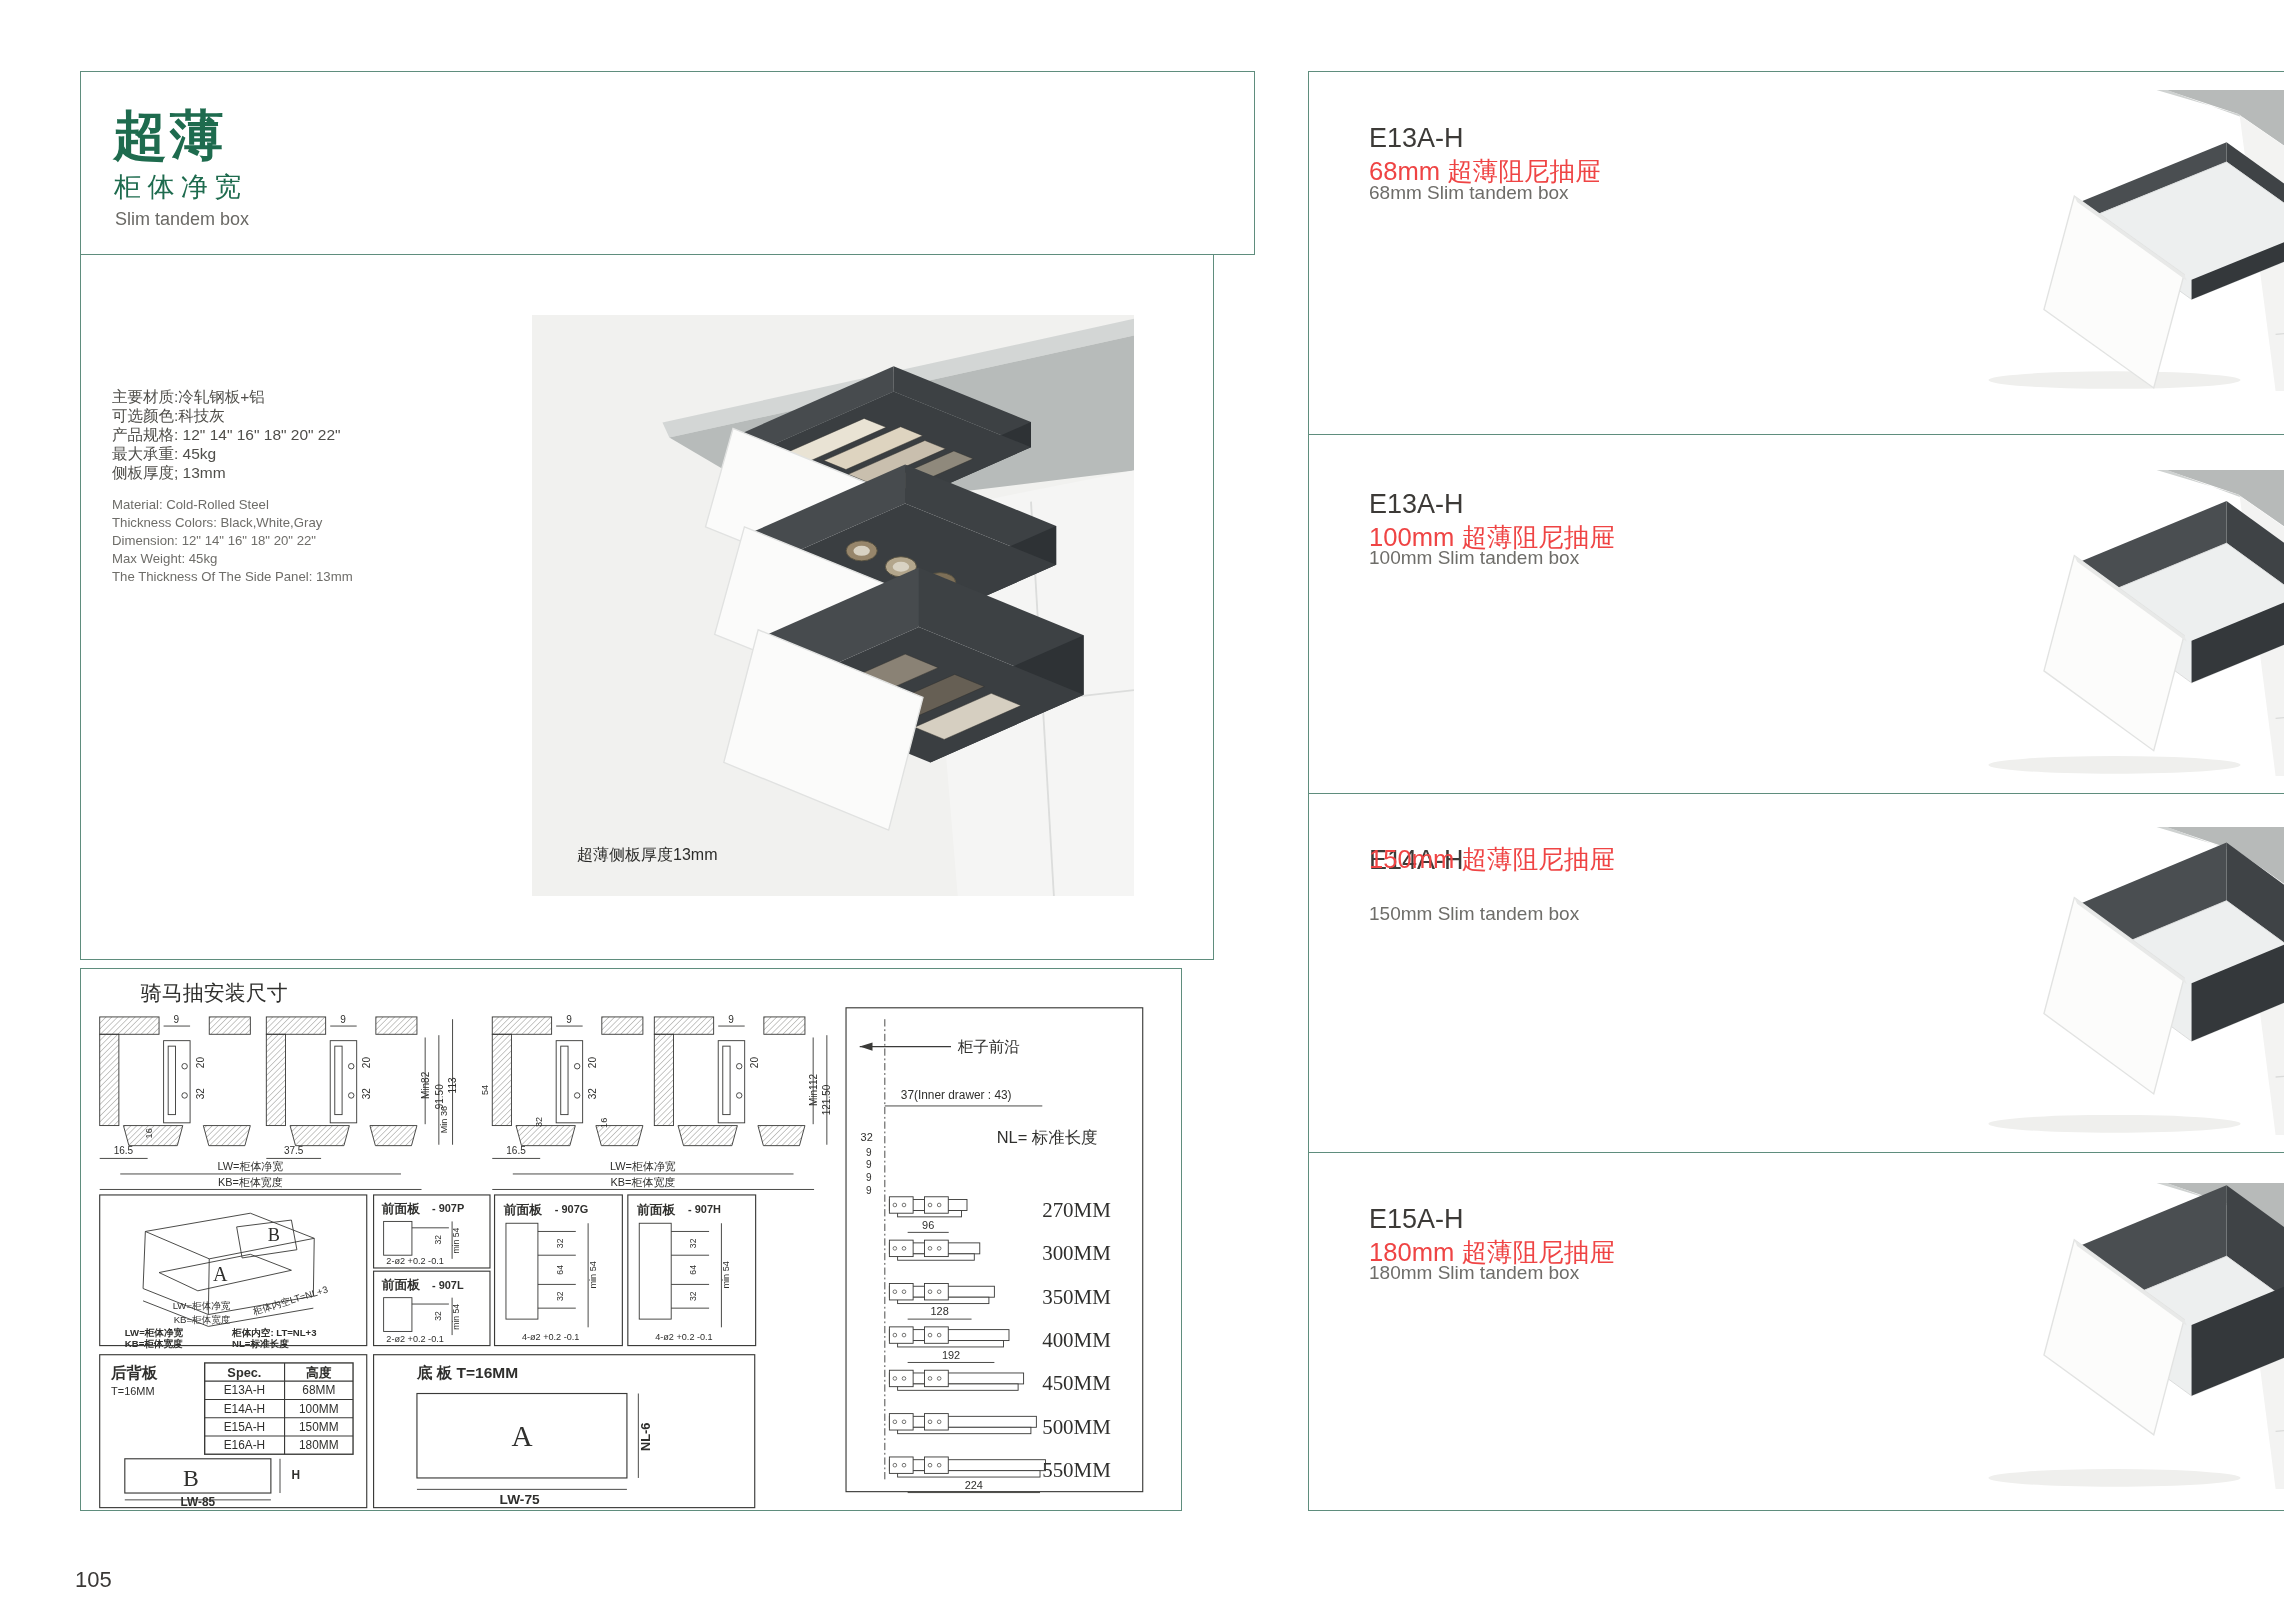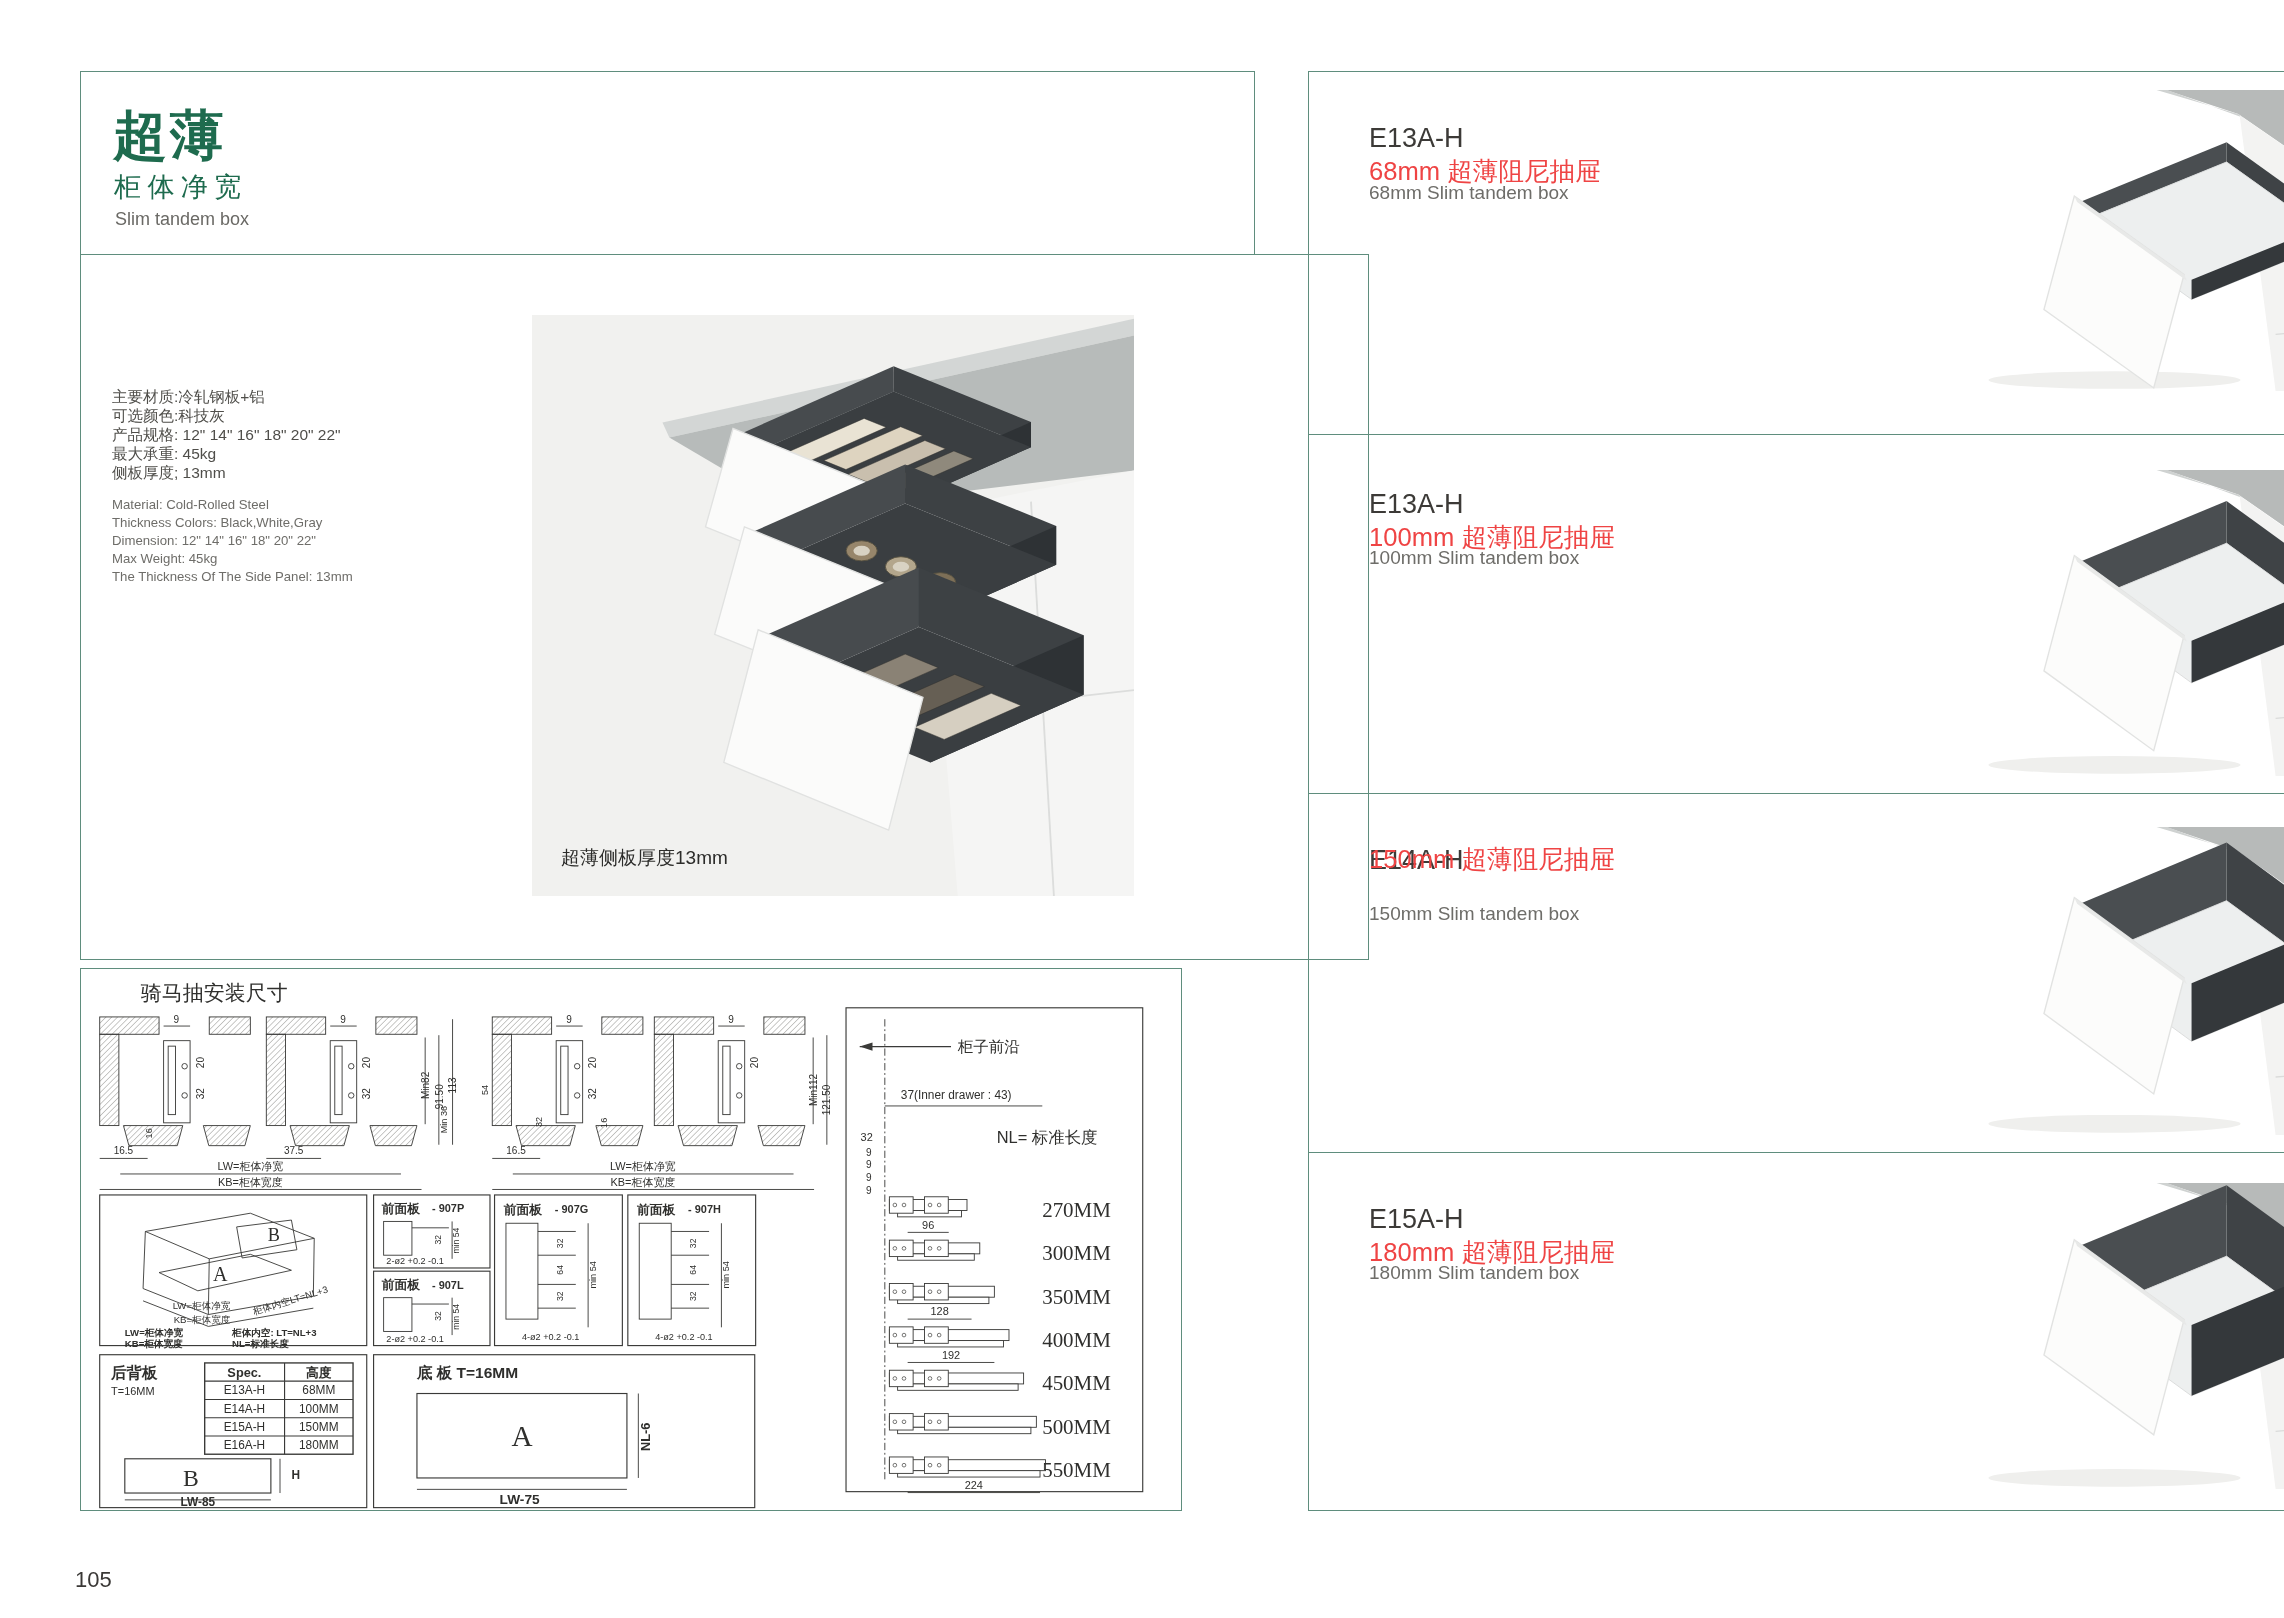"主要材质:冷轧钢板+铝" div.abs { width: 1289px -> 1134px }
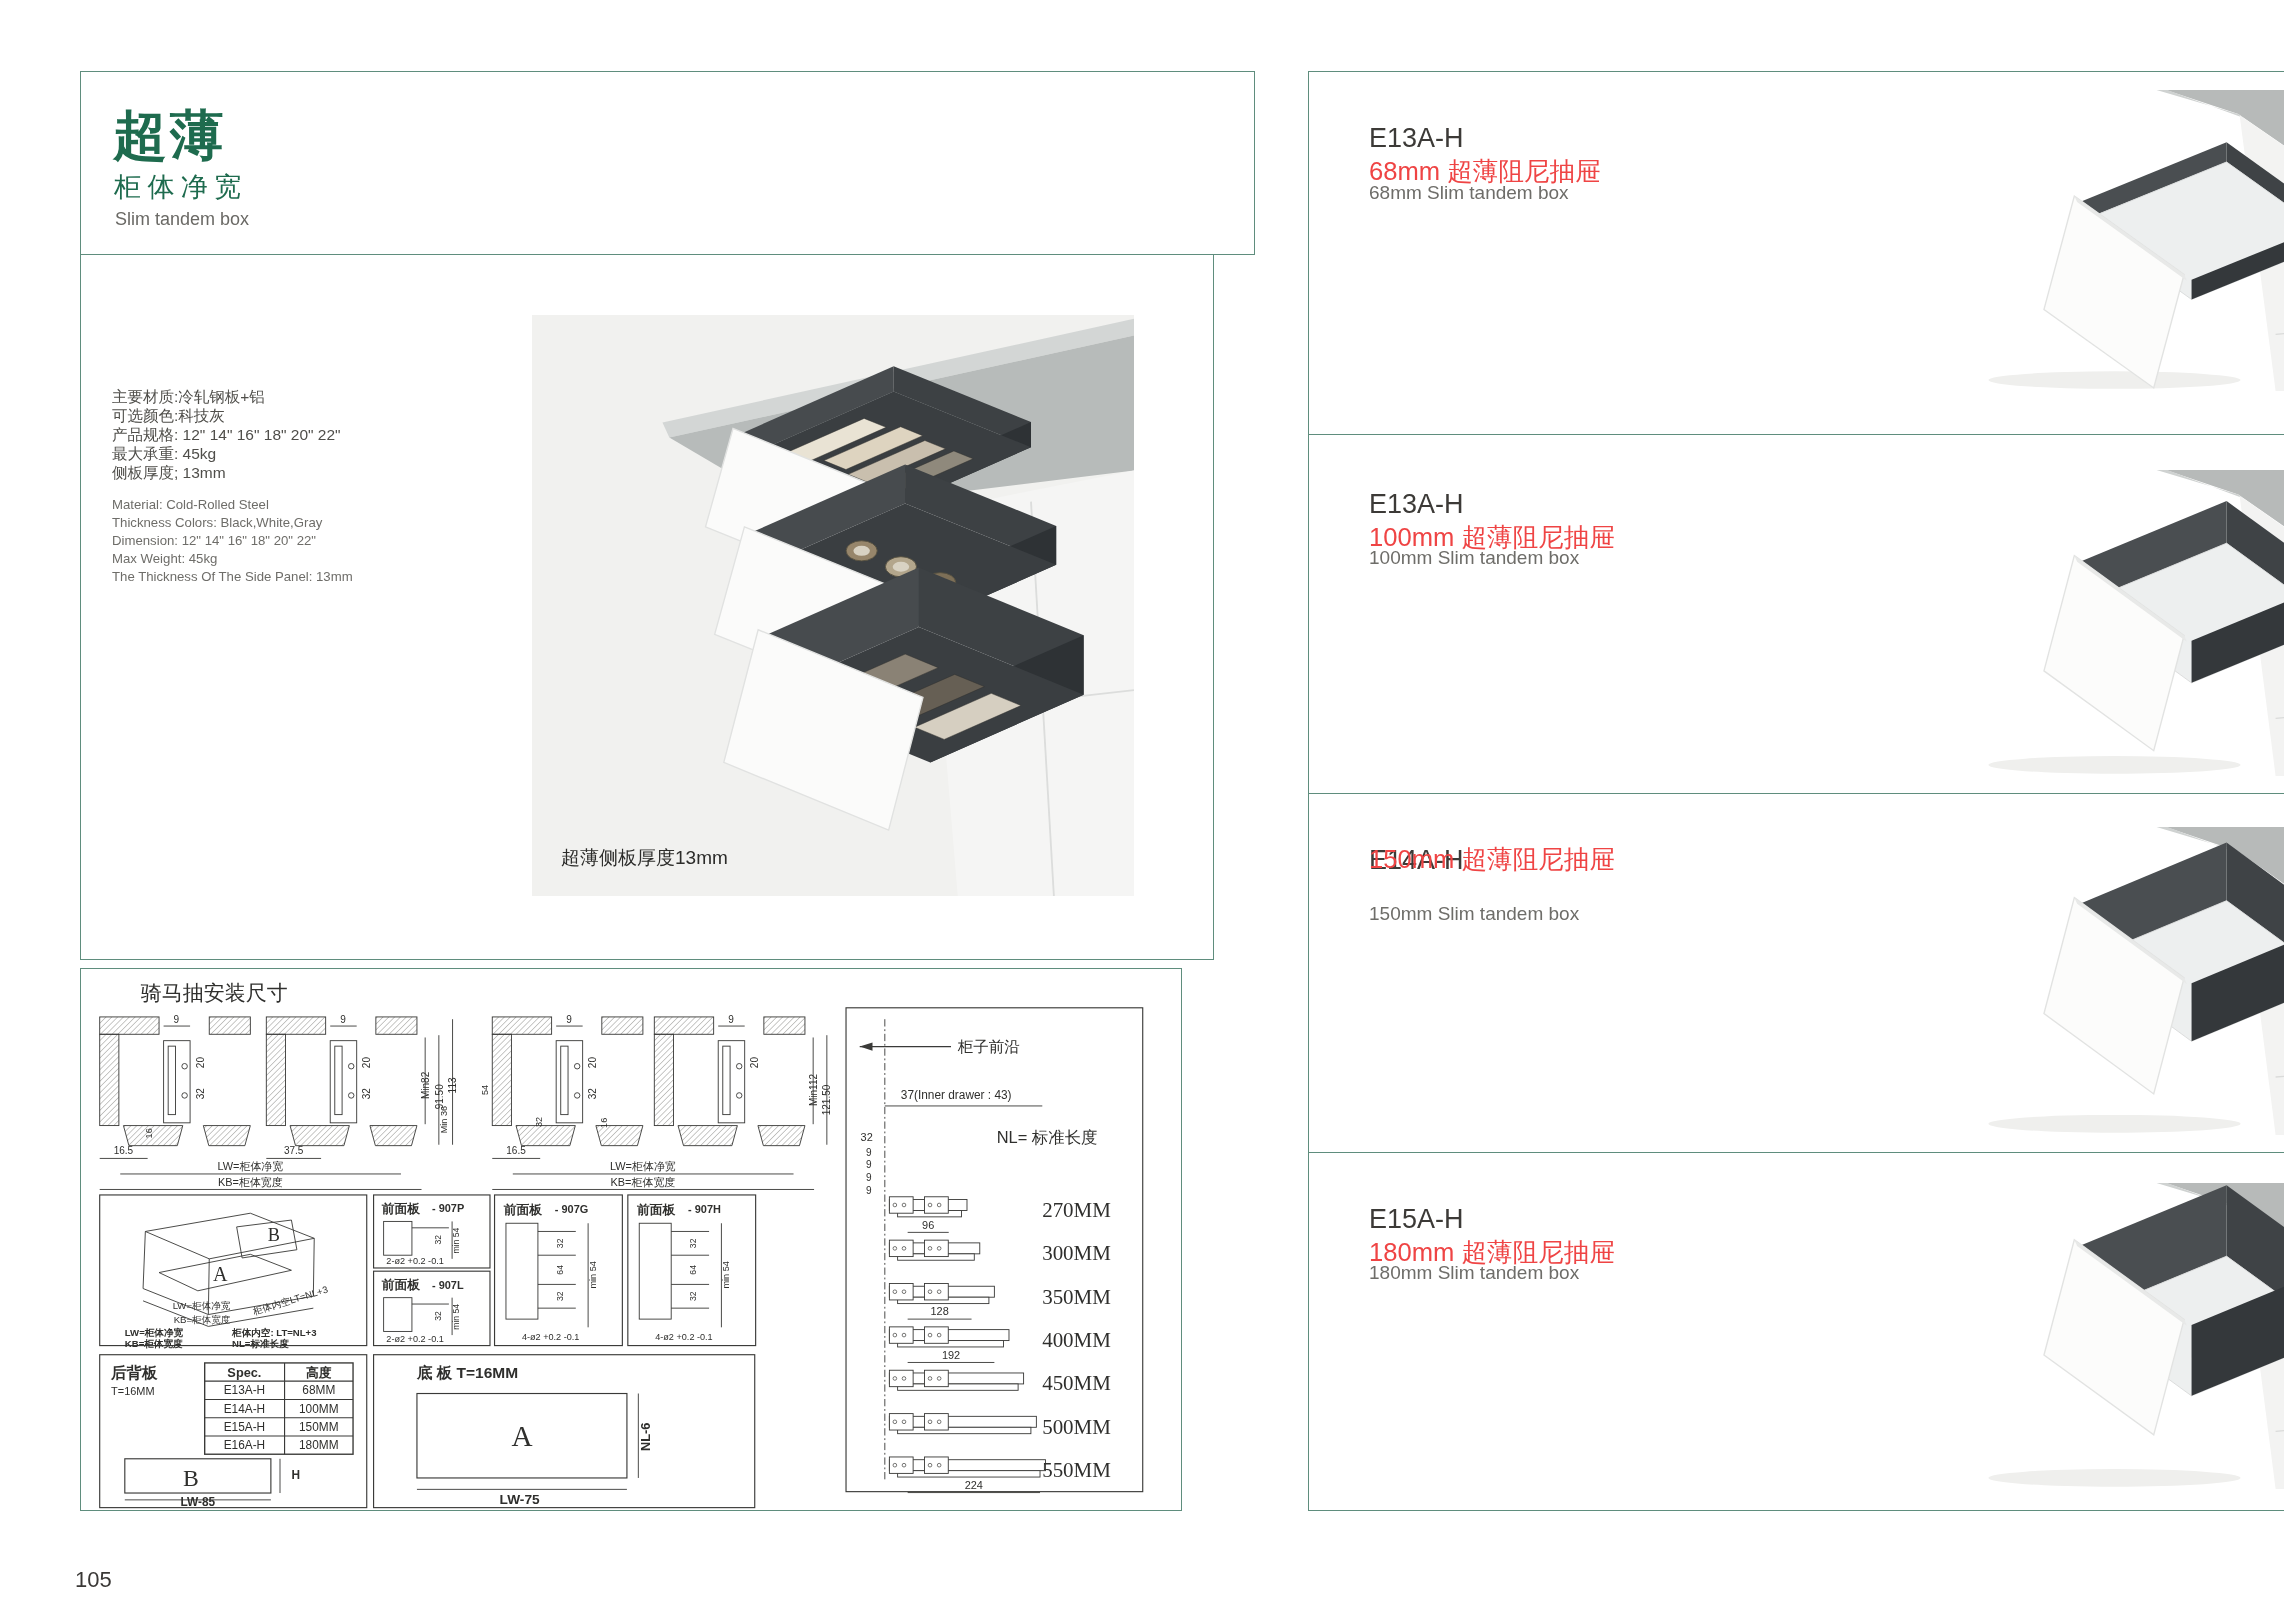"超薄侧板厚度13mm" .caption { font-size: 19px -> 16px; margin-left: none -> 16px }
